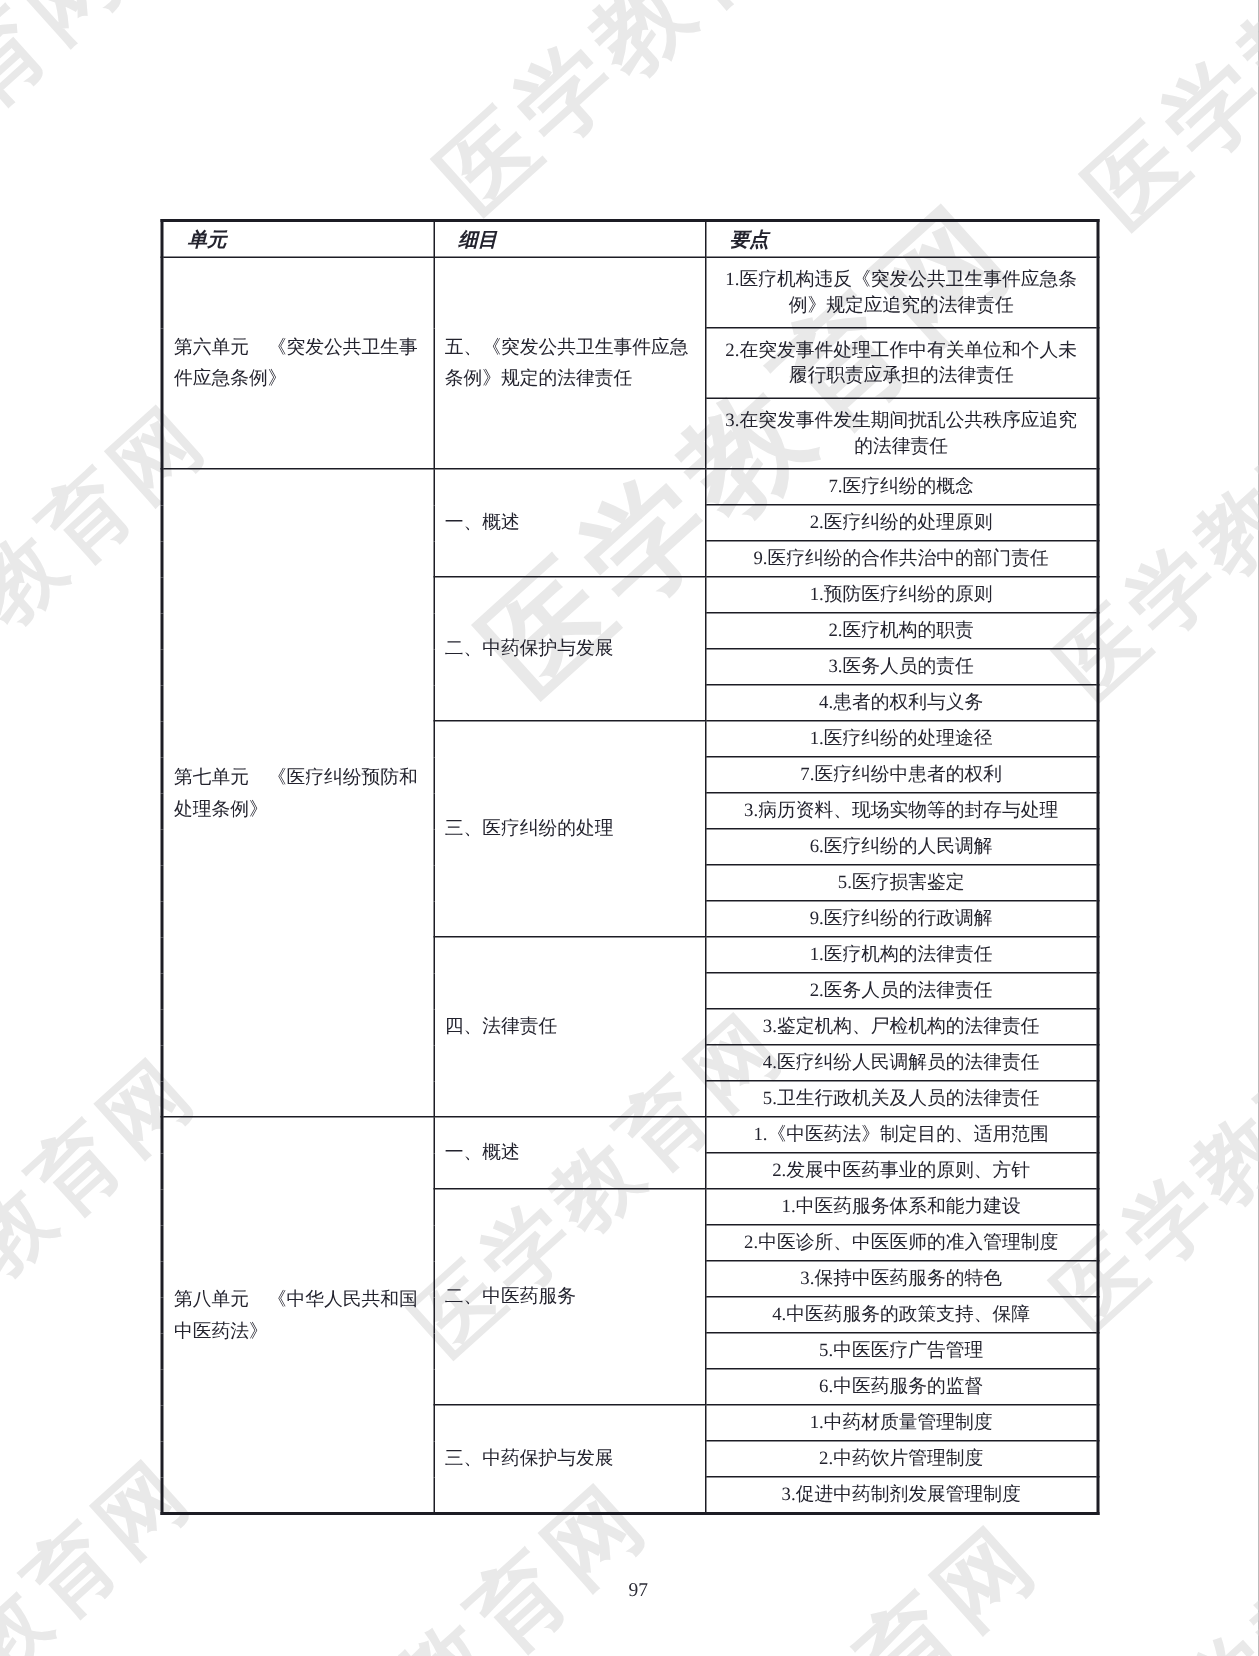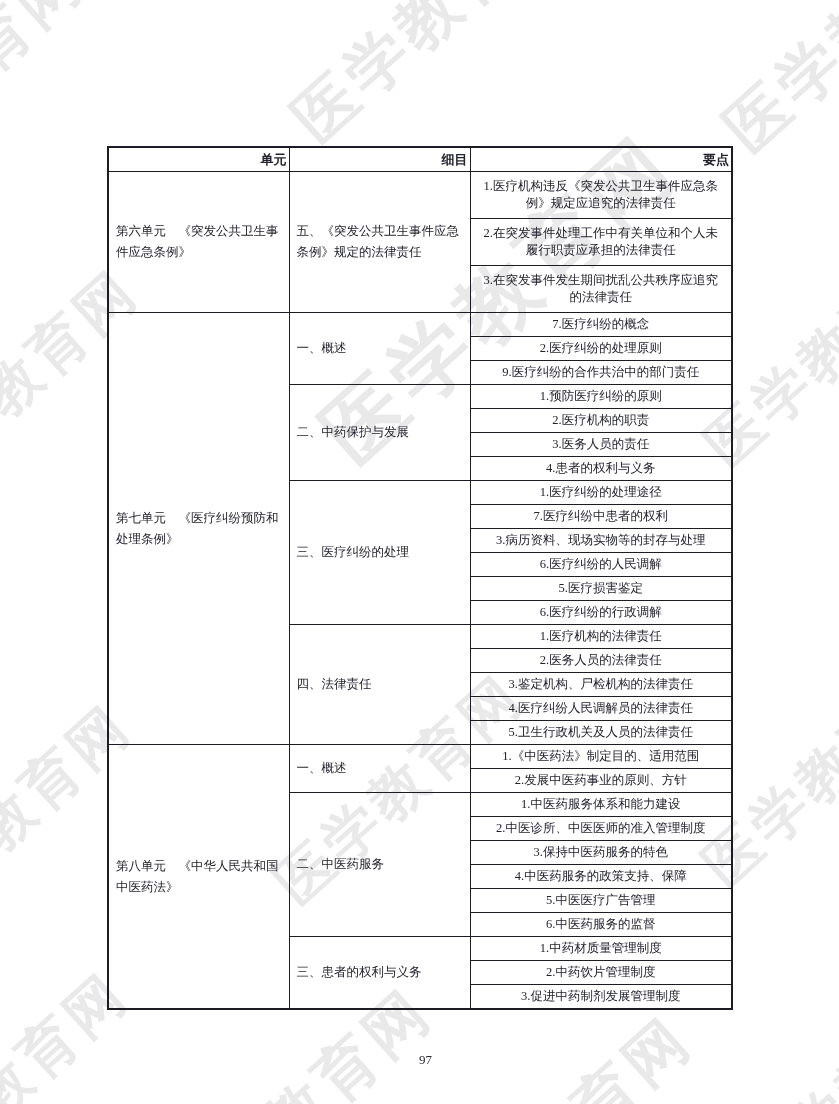"单元" table.syllabus th { font-style: none -> italic; padding: 1px 2px -> 1px 16px; text-align: right -> left }
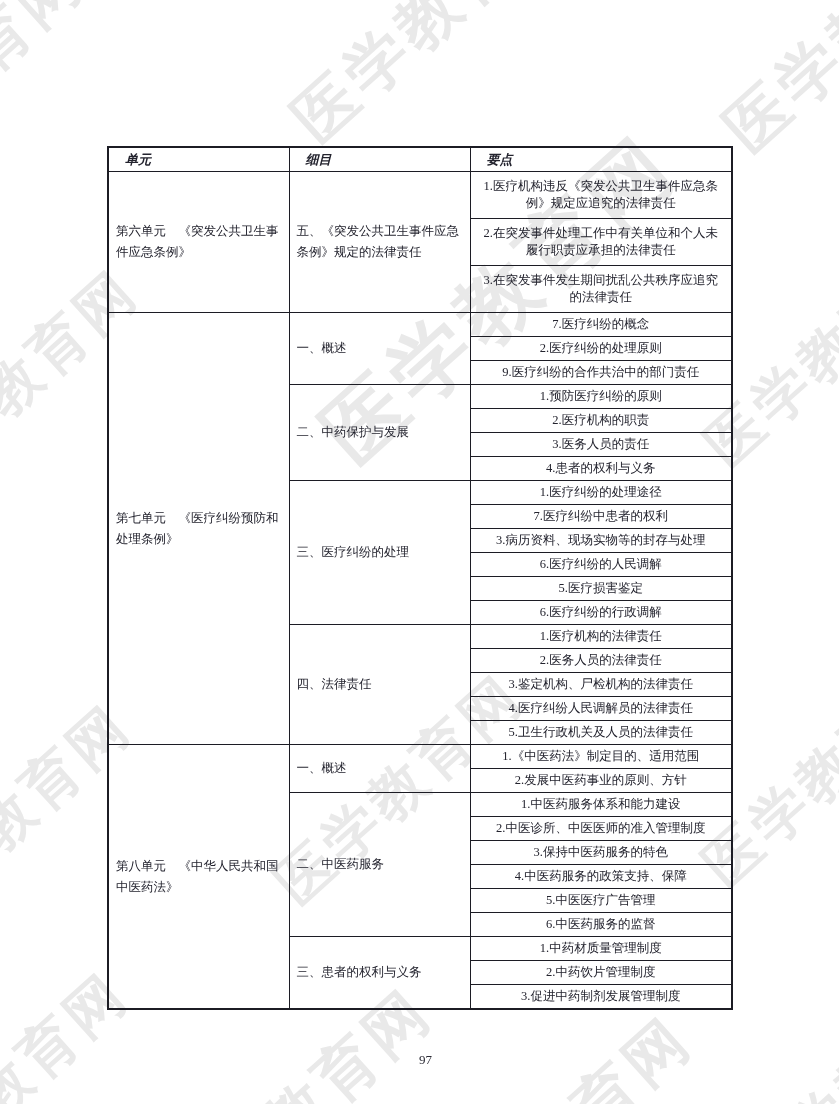"6.医疗纠纷的行政调解" td.point-cell { text: 6 -> 9 }
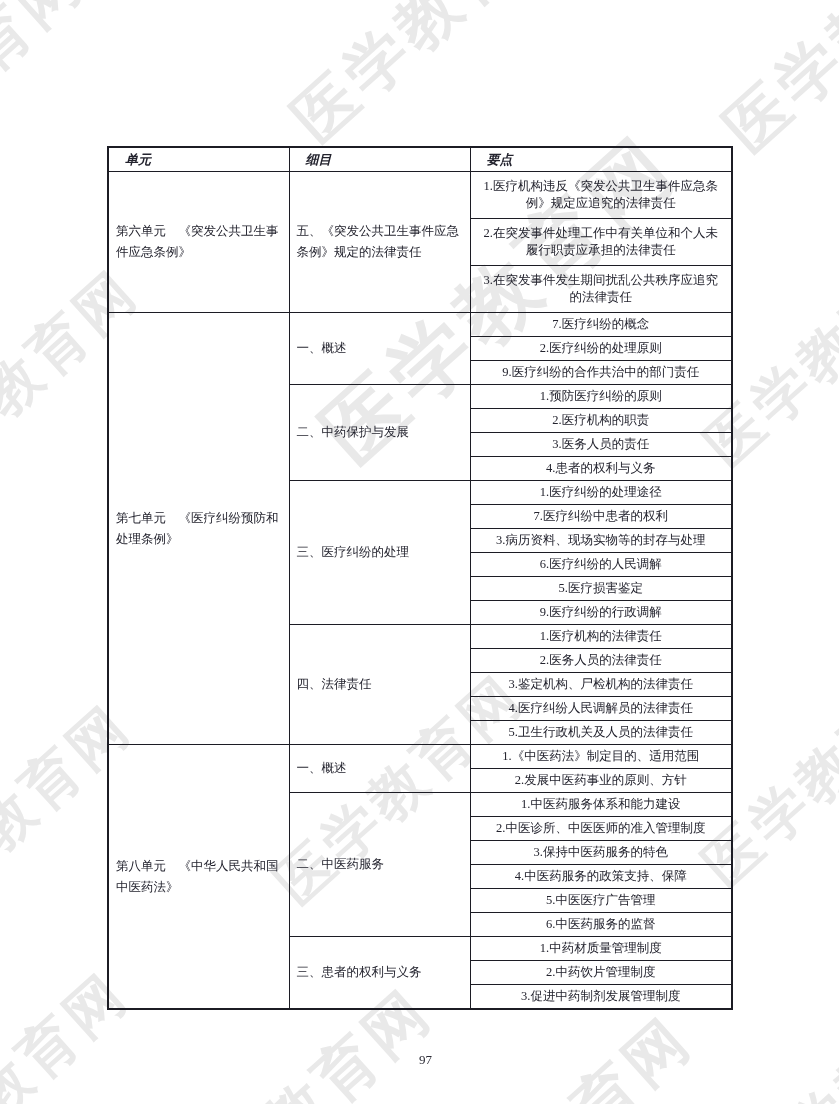"三、患者的权利与义务" td.sec-cell { text: 患者的权利与义务 -> 中药保护与发展 }
